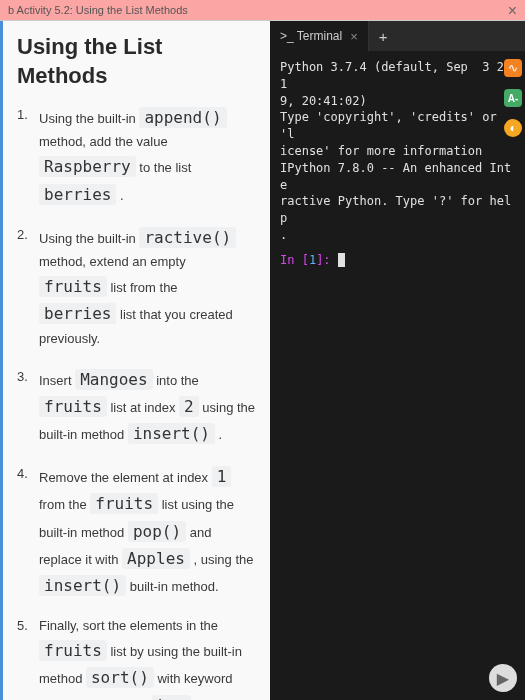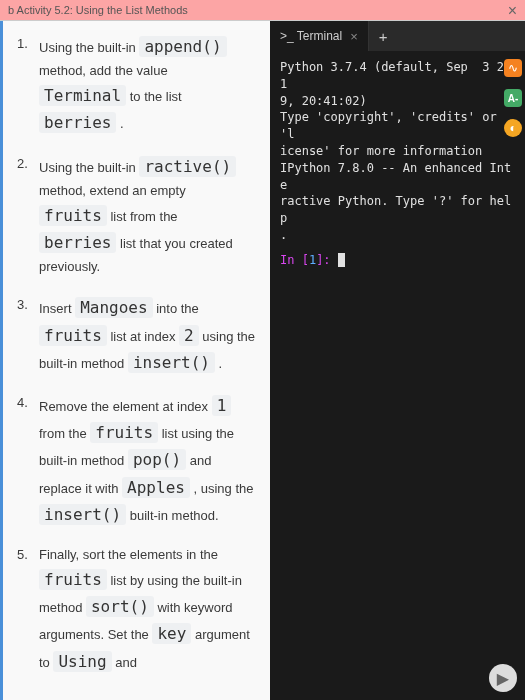"Using the List Methods" h1.page-title { html: none -> <h1>Using the List Methods</h1> }
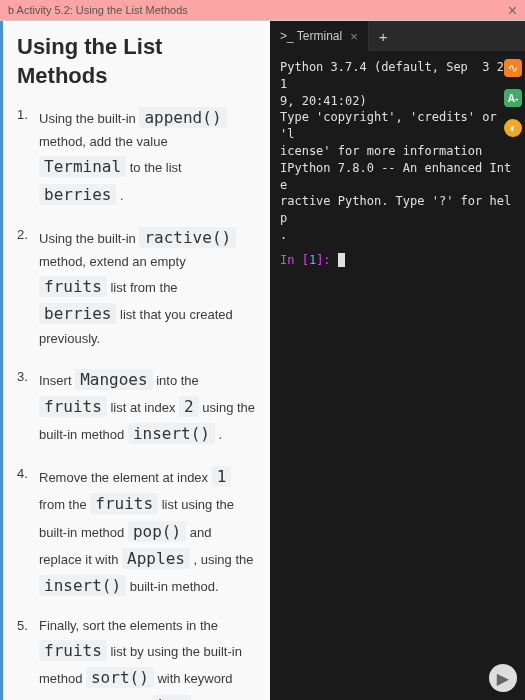"Terminal" span.code-inline { text: Terminal -> Raspberry }
